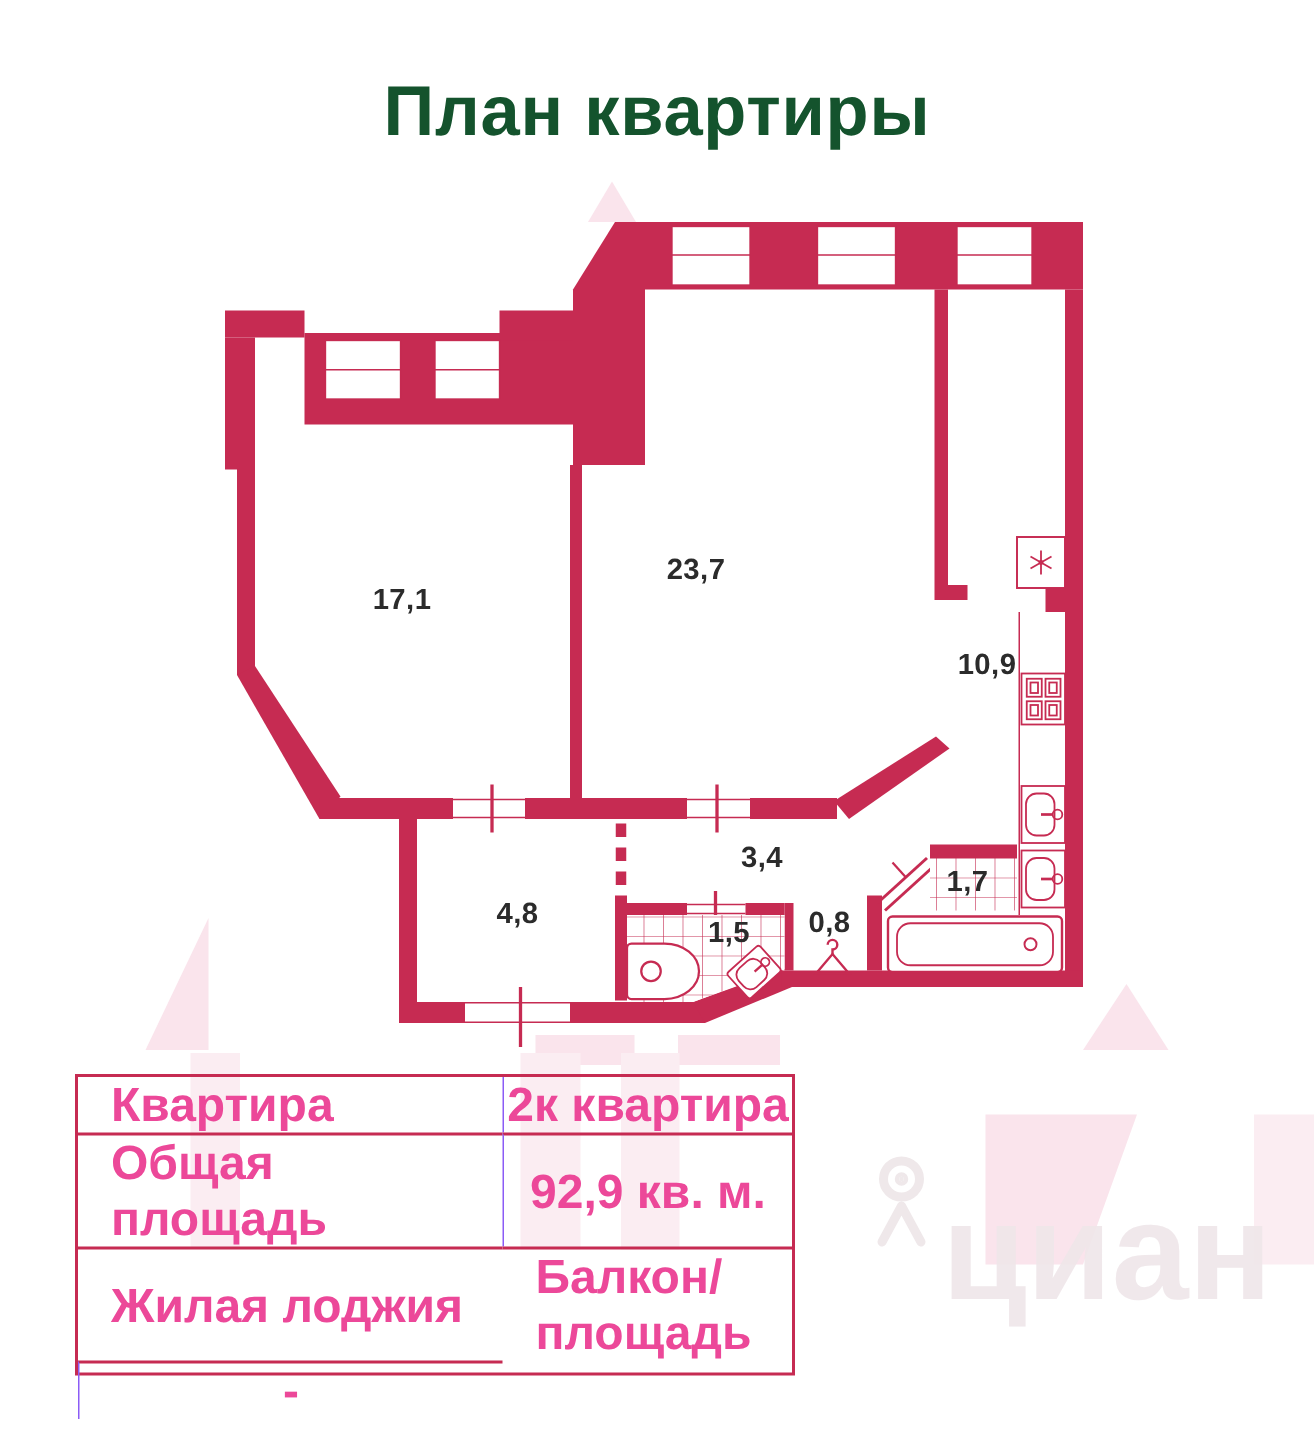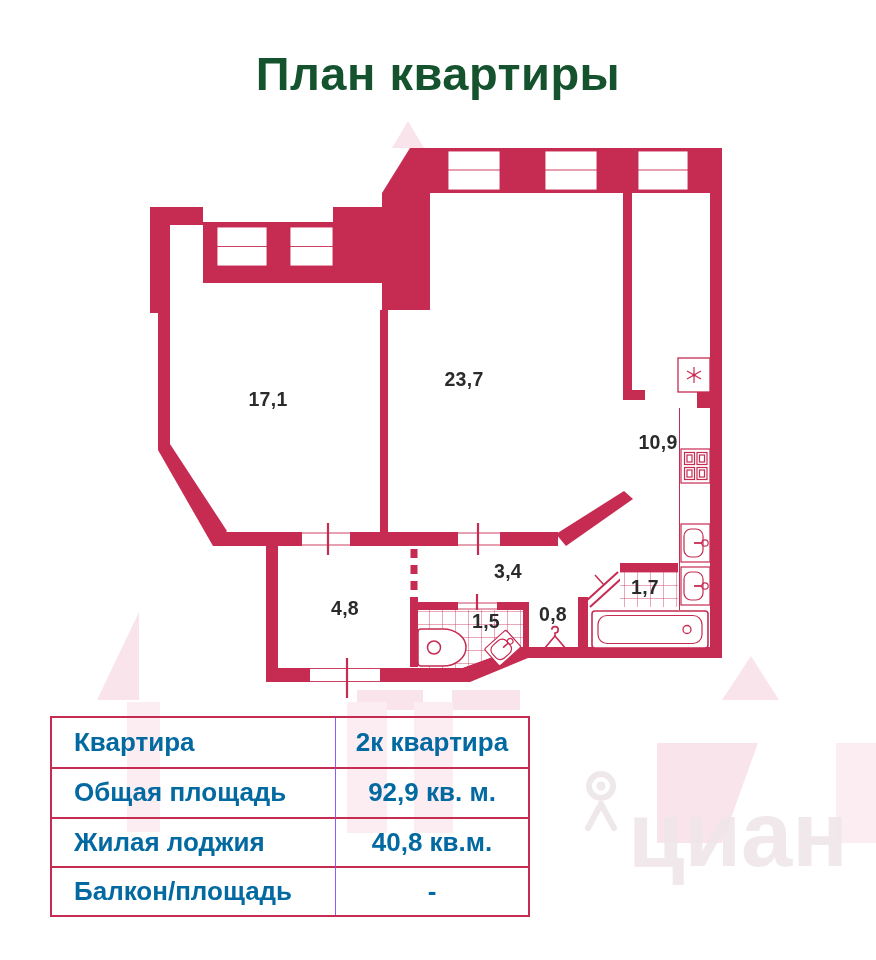"Квартира" .spec-table .cell { color: #0369a1 -> #ec4899; font-size: 26px -> 32px }
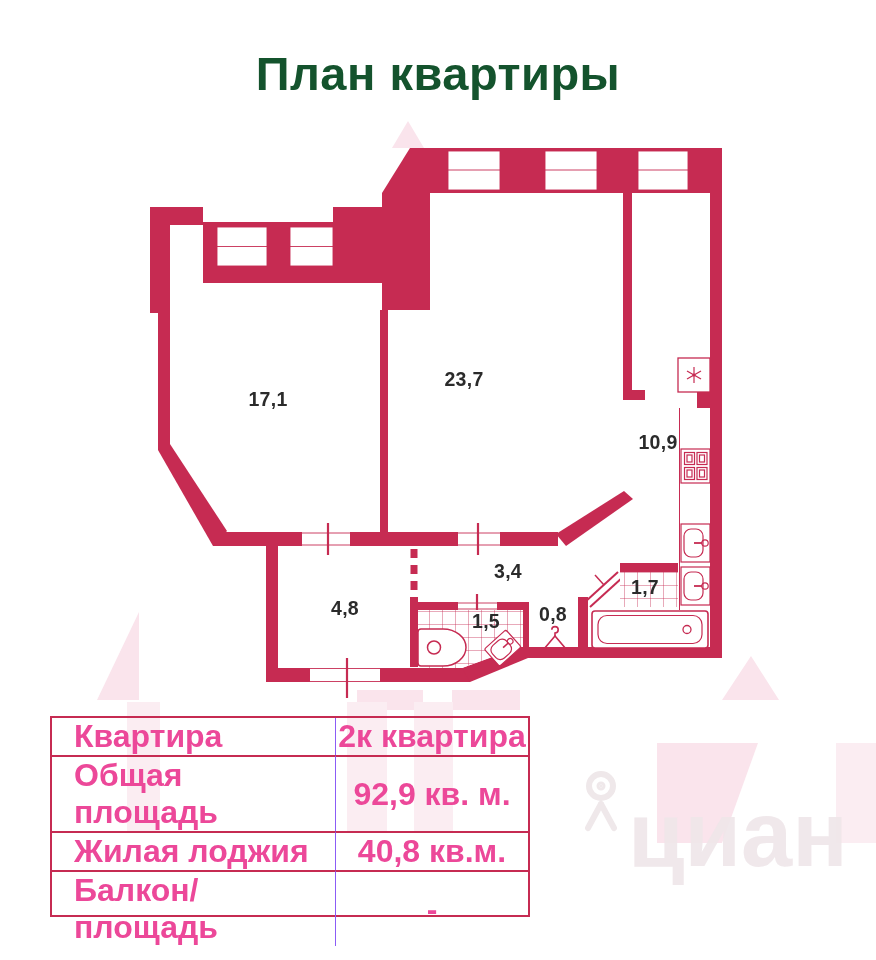"40,8 кв.м." div.cell { html: <div>40,8 кв.м.</div> -> none }
